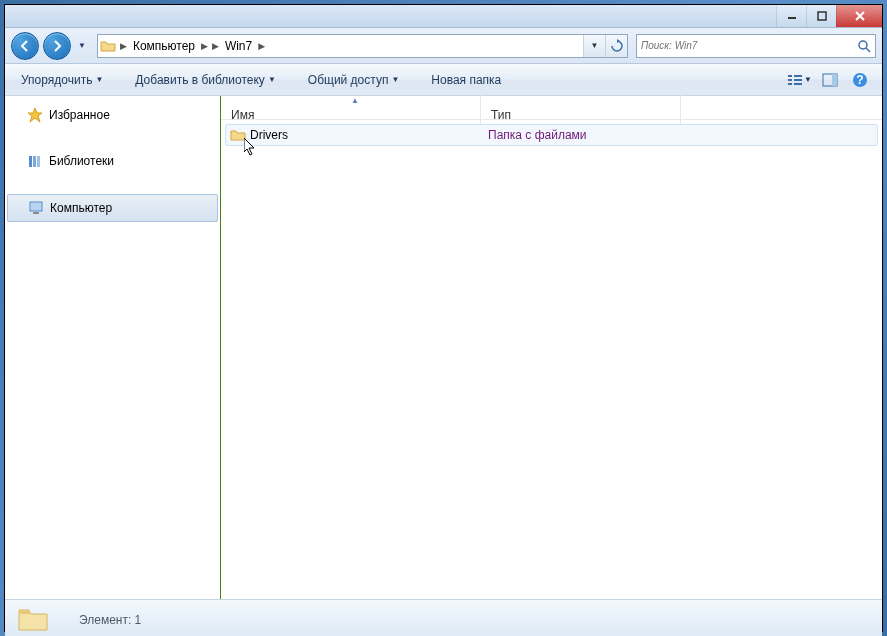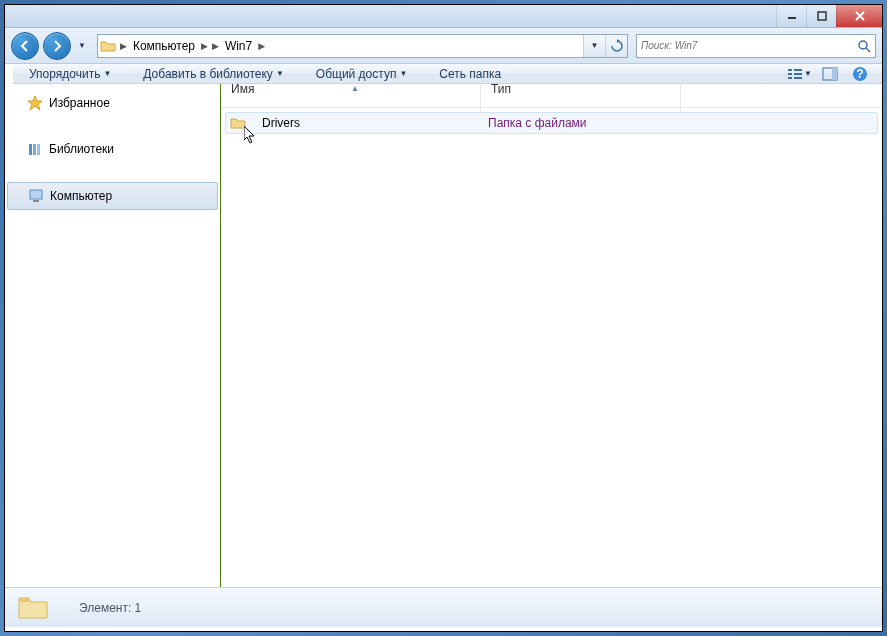"Упорядочить" .toolbar { height: 20px -> 32px; margin-left: 8px -> none }
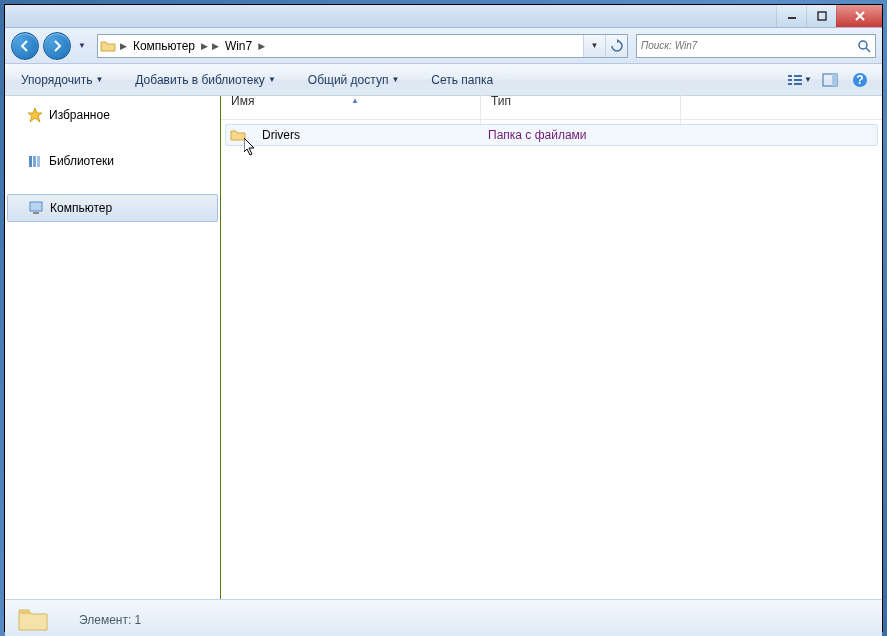"Сеть папка" span { text: Сеть -> Новая }
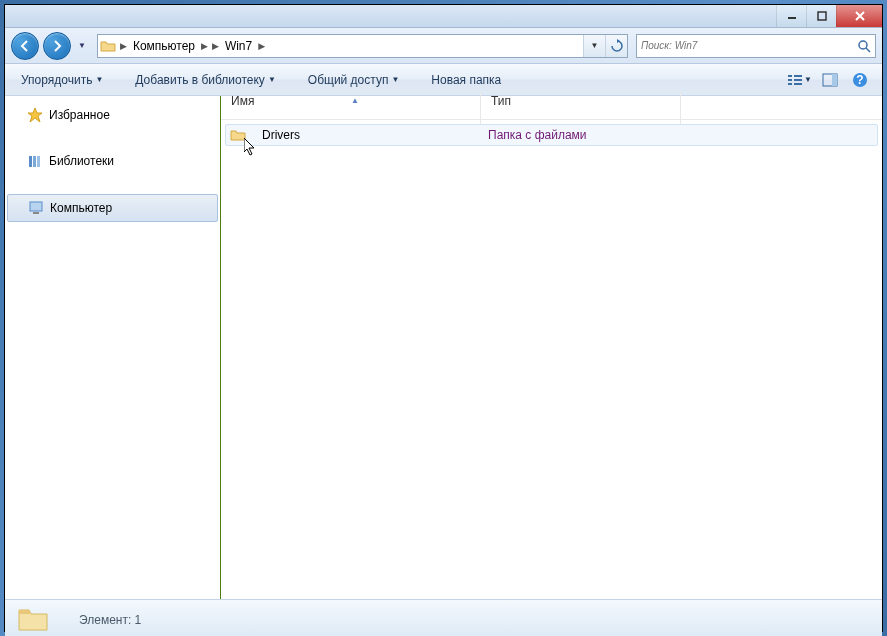"Имя" .col-h { align-items: flex-end -> flex-start }
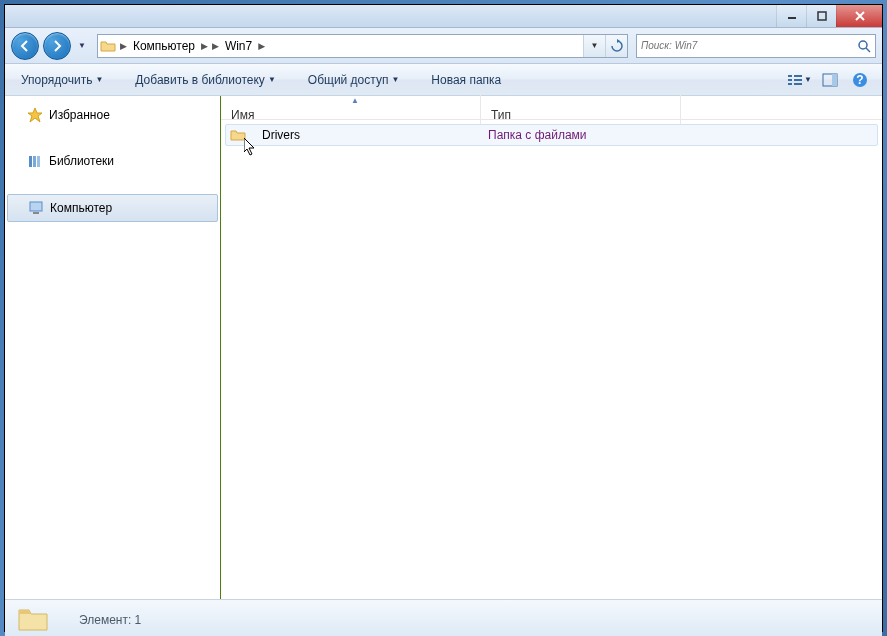"Drivers" .file-name-cell { gap: 16px -> 4px }
